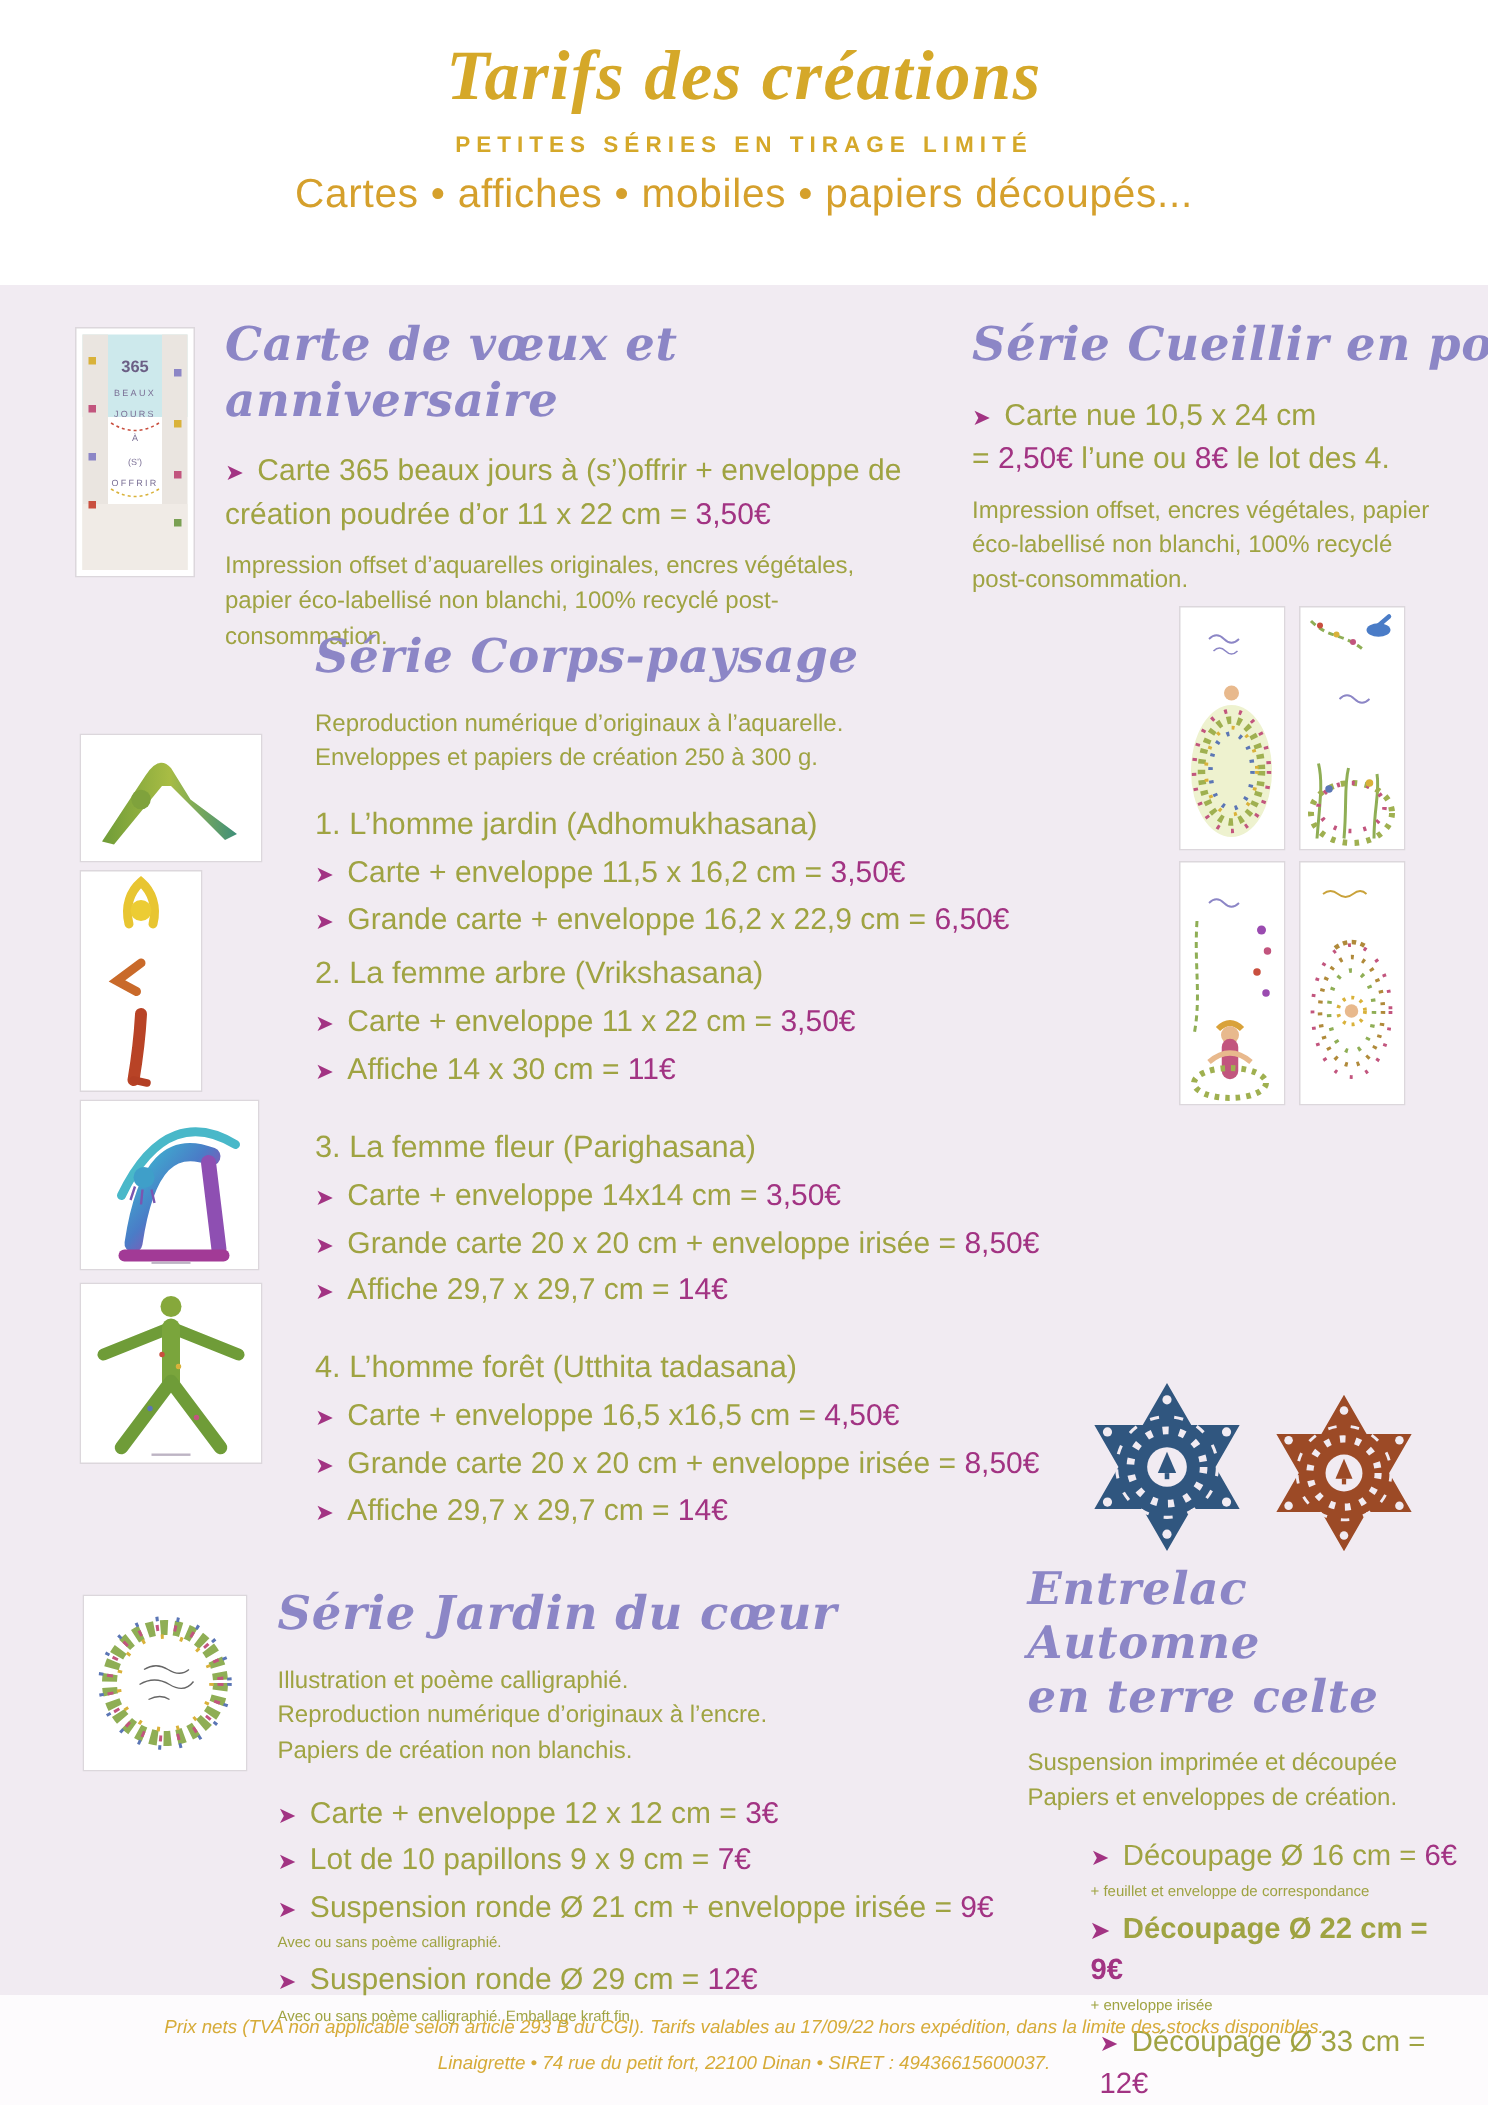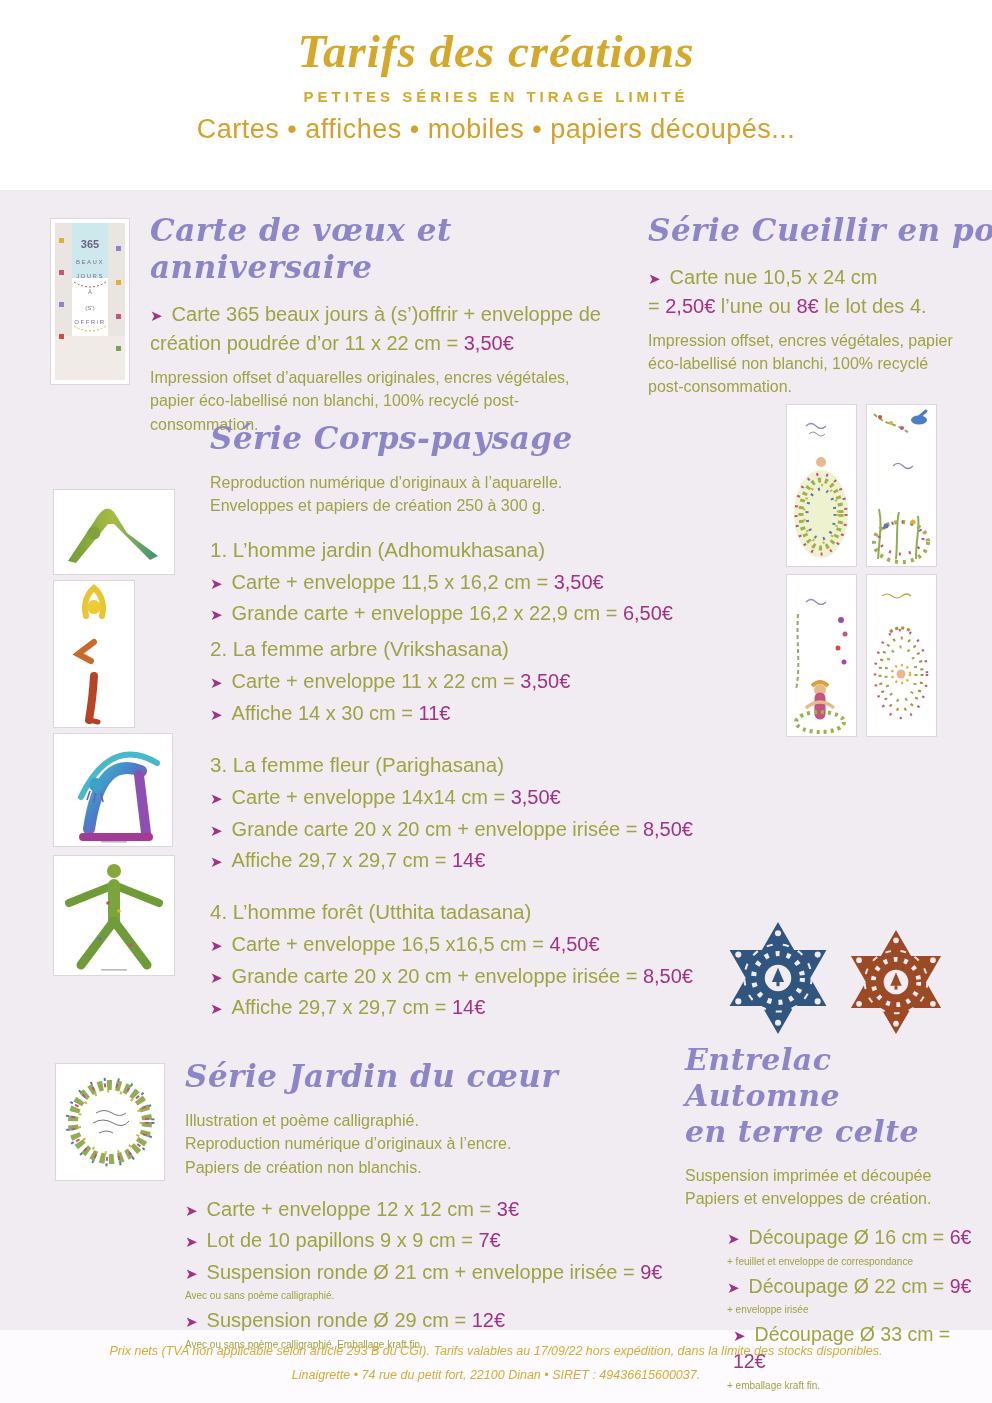"➤ Découpage Ø 22 cm" div.bullet { font-weight: none -> bold }
